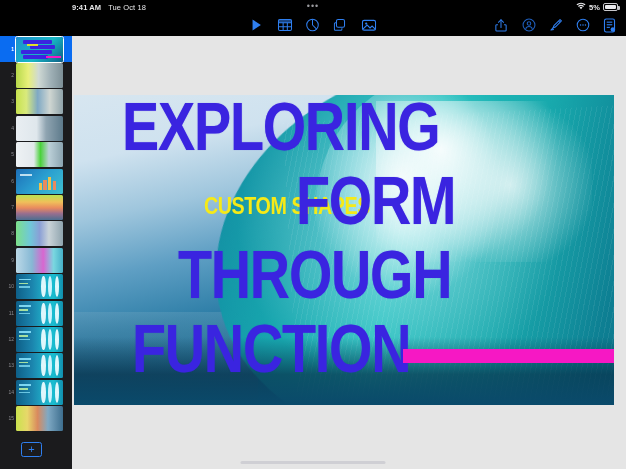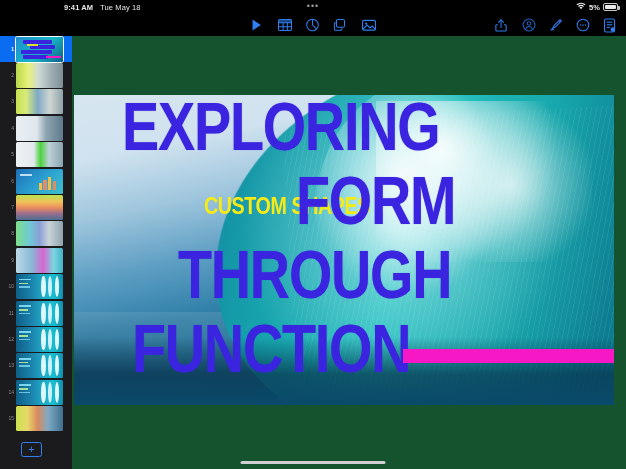"9:41 AM" .sb-time { margin-left: 28px -> 36px }
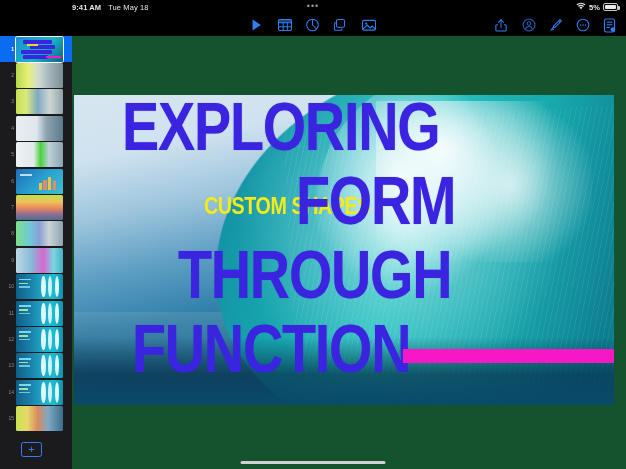"Tue May 18" div.sb-date { text: May -> Oct }
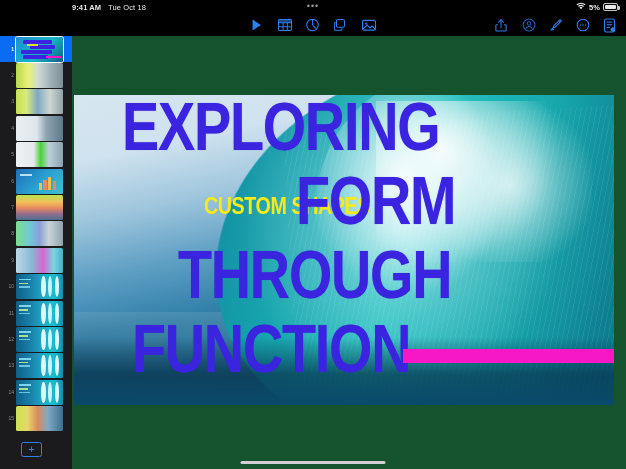"EXPLORING" .canvas { background: #14532d -> #e5e5e5 }
